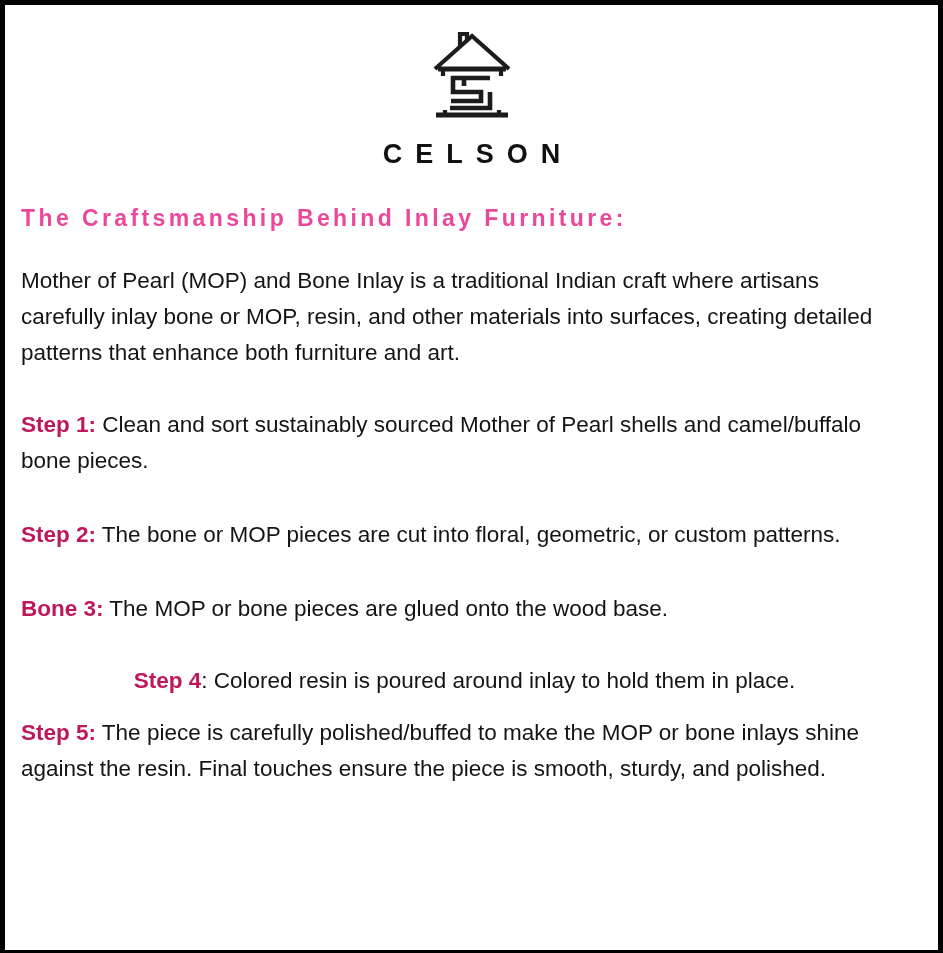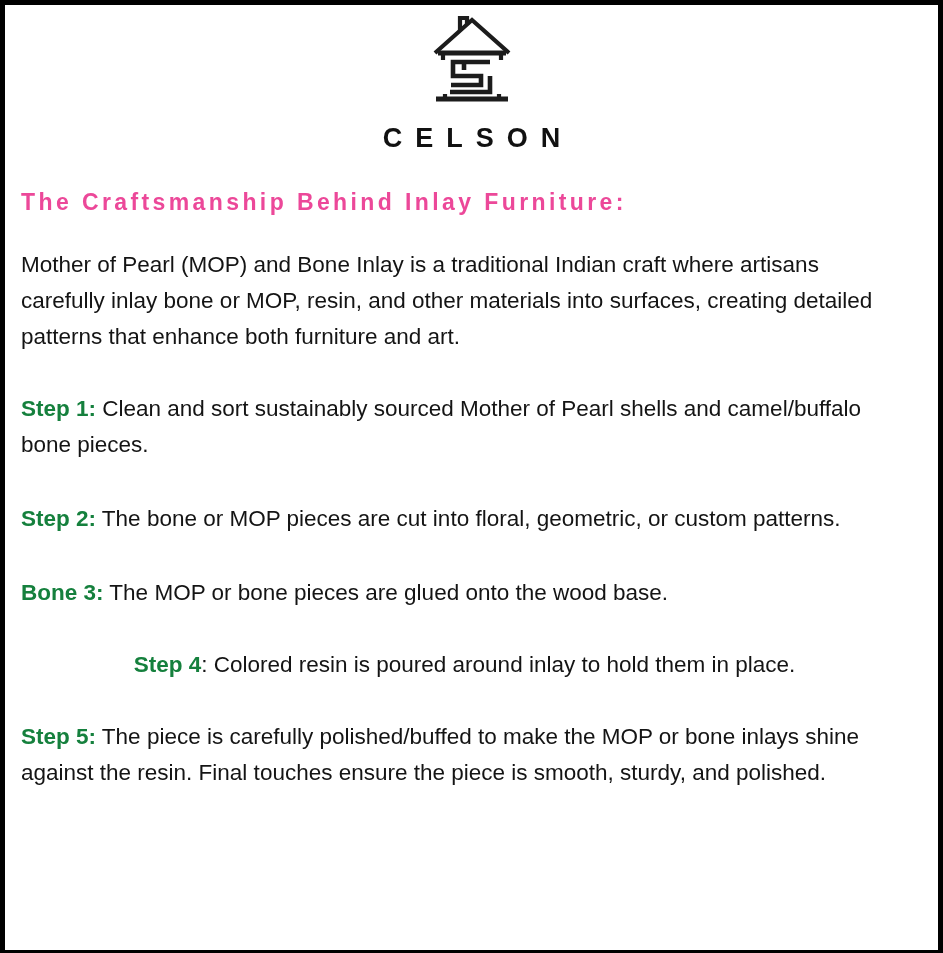"CELSON" .inner { padding: 0 0 0 0 -> 16px 0 0 0 }
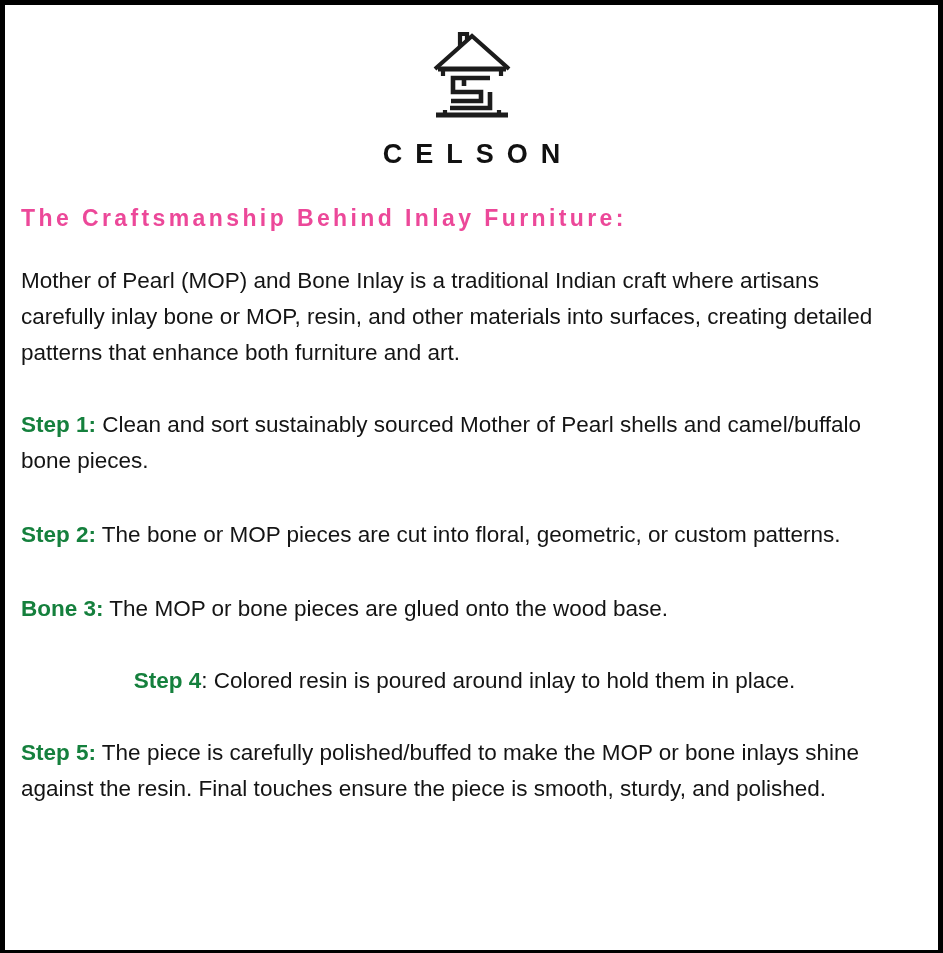"Step 1:" .para b { color: #15803d -> #be185d }
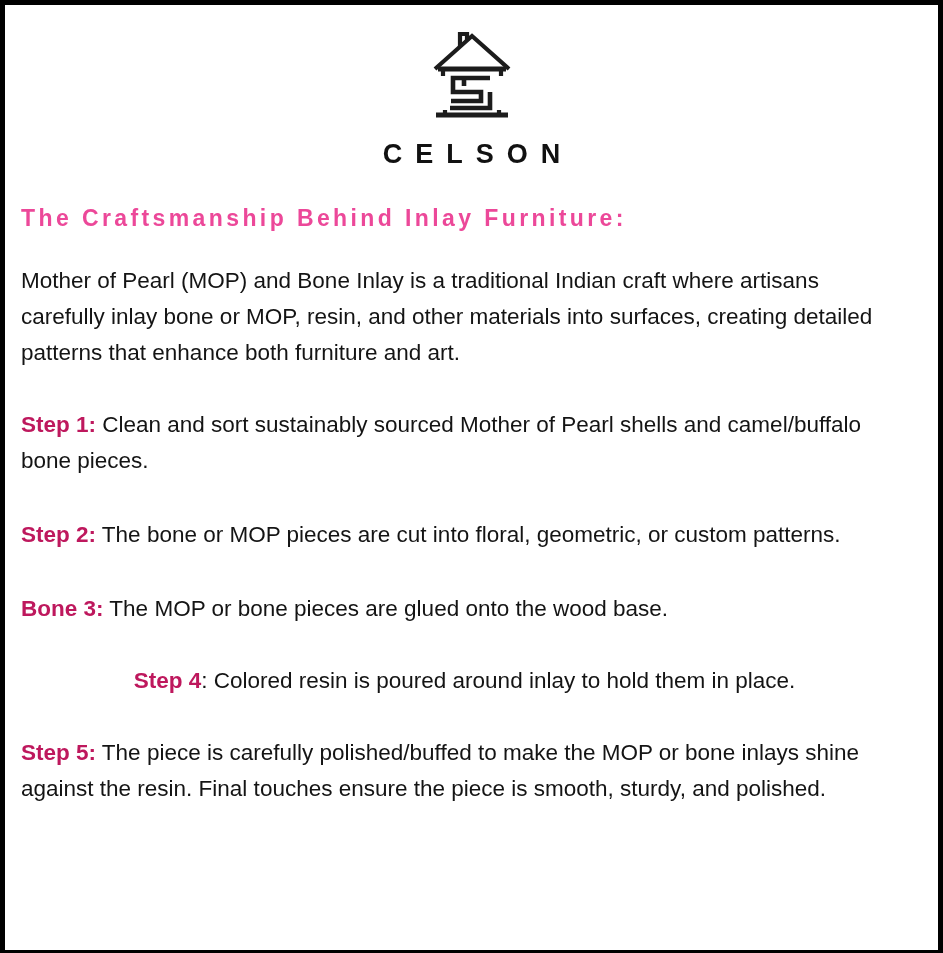"Step 5: The piece is" .para.step5 { margin-top: 36px -> 16px }
